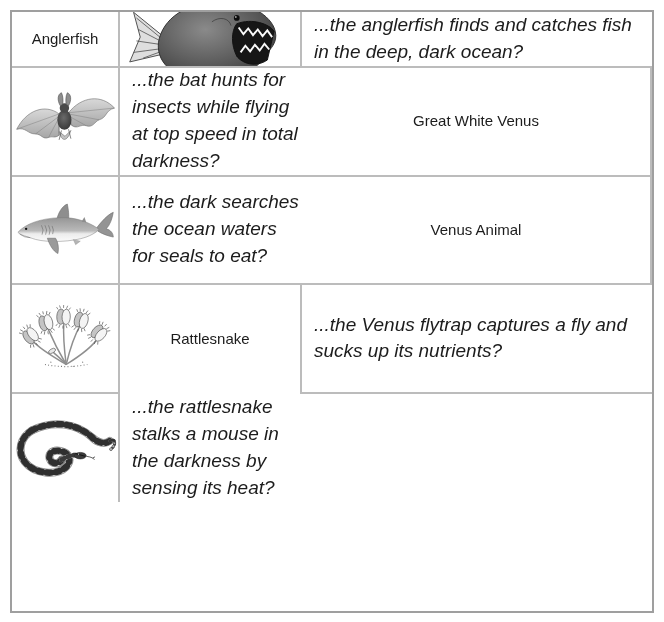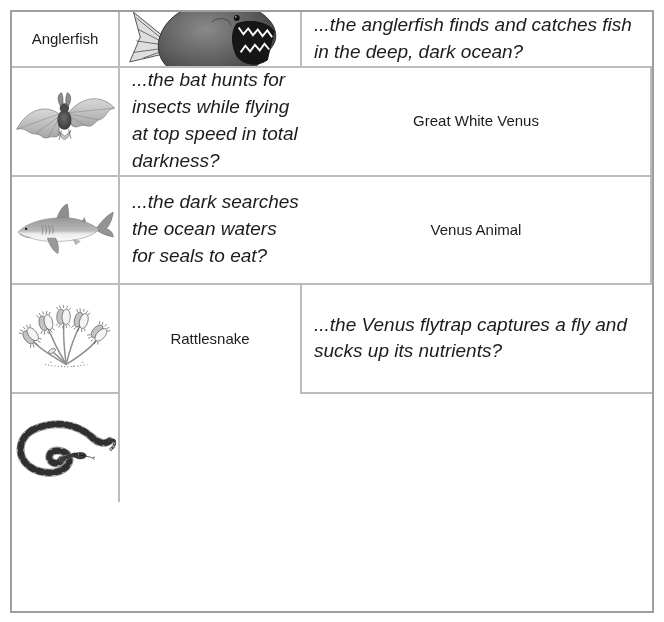"...the rattlesnake stalks a mouse" div.c { html: none -> <div> <span>...the rattlesnake stalks a mouse in the darkness by sensing its heat?</span> </div> }
